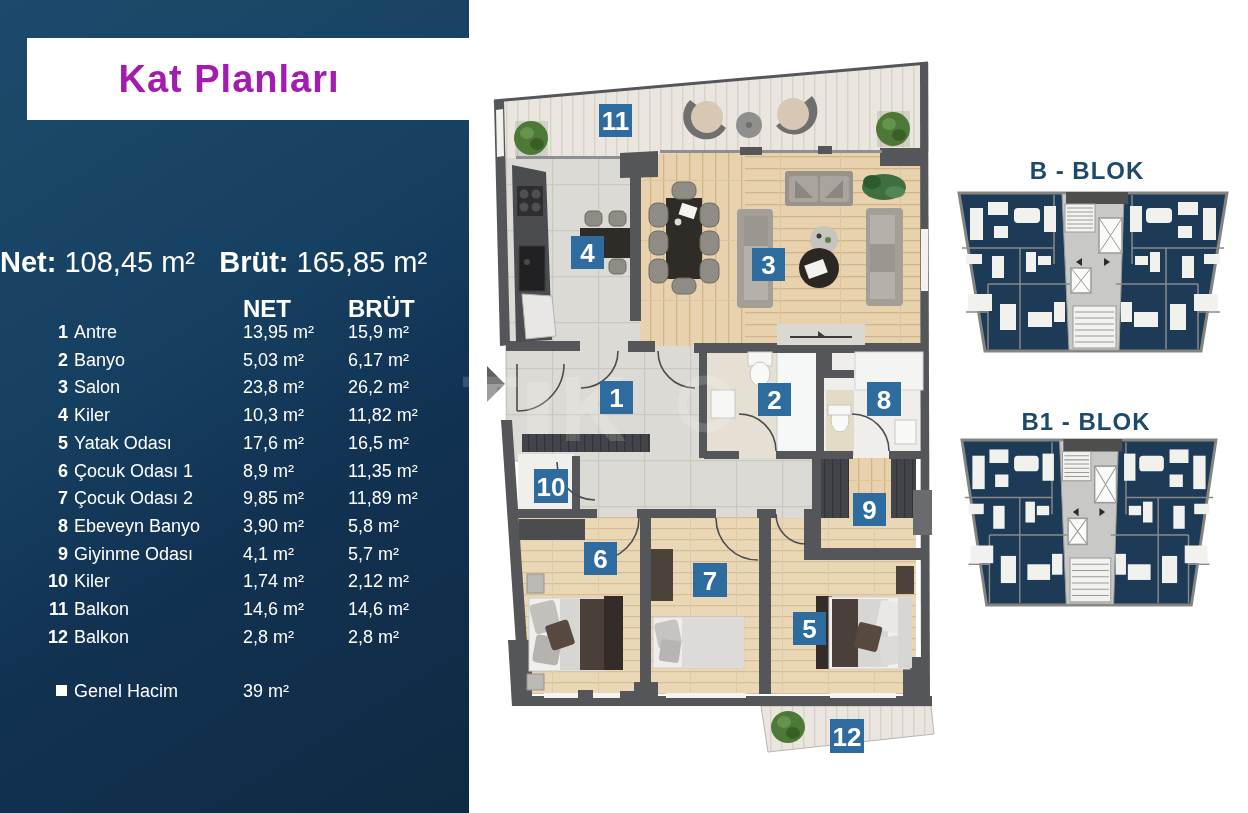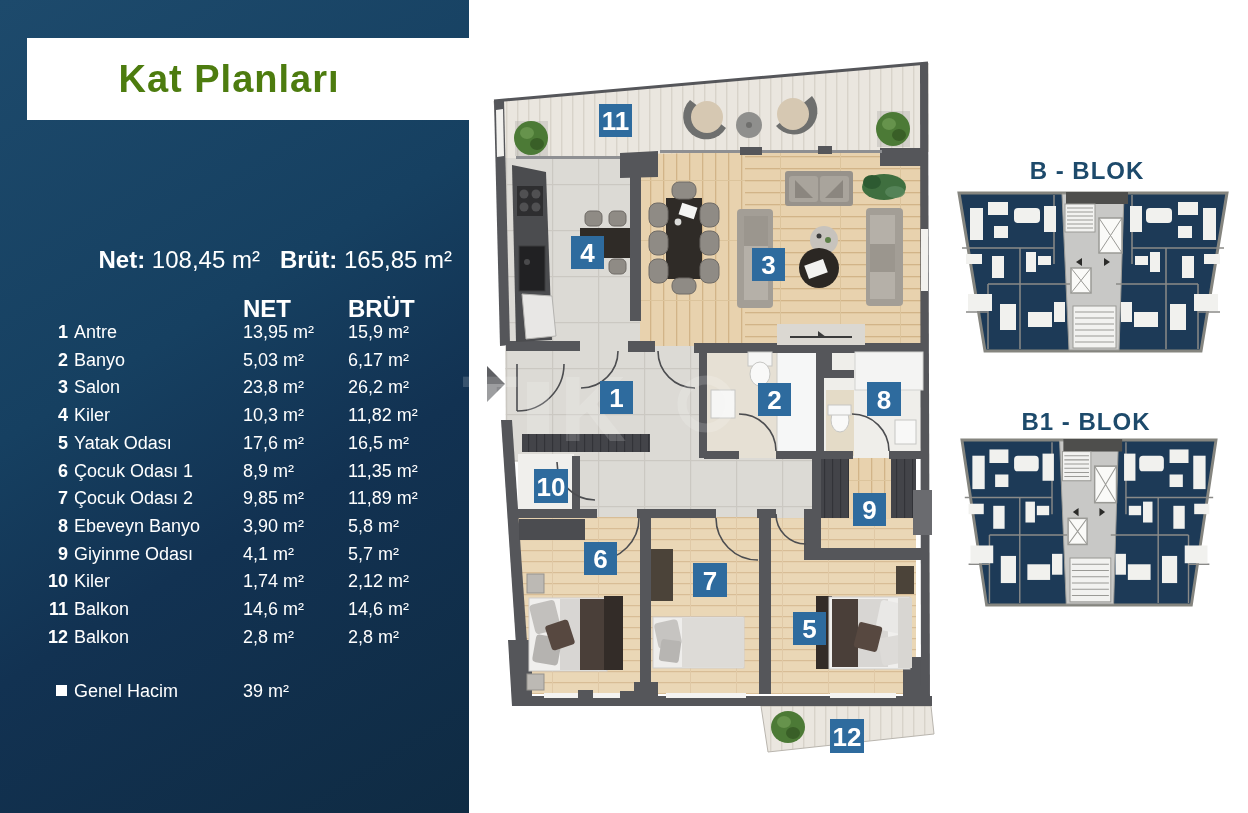"Kat Planları" #band .t { color: #4d7c0f -> #a21caf }
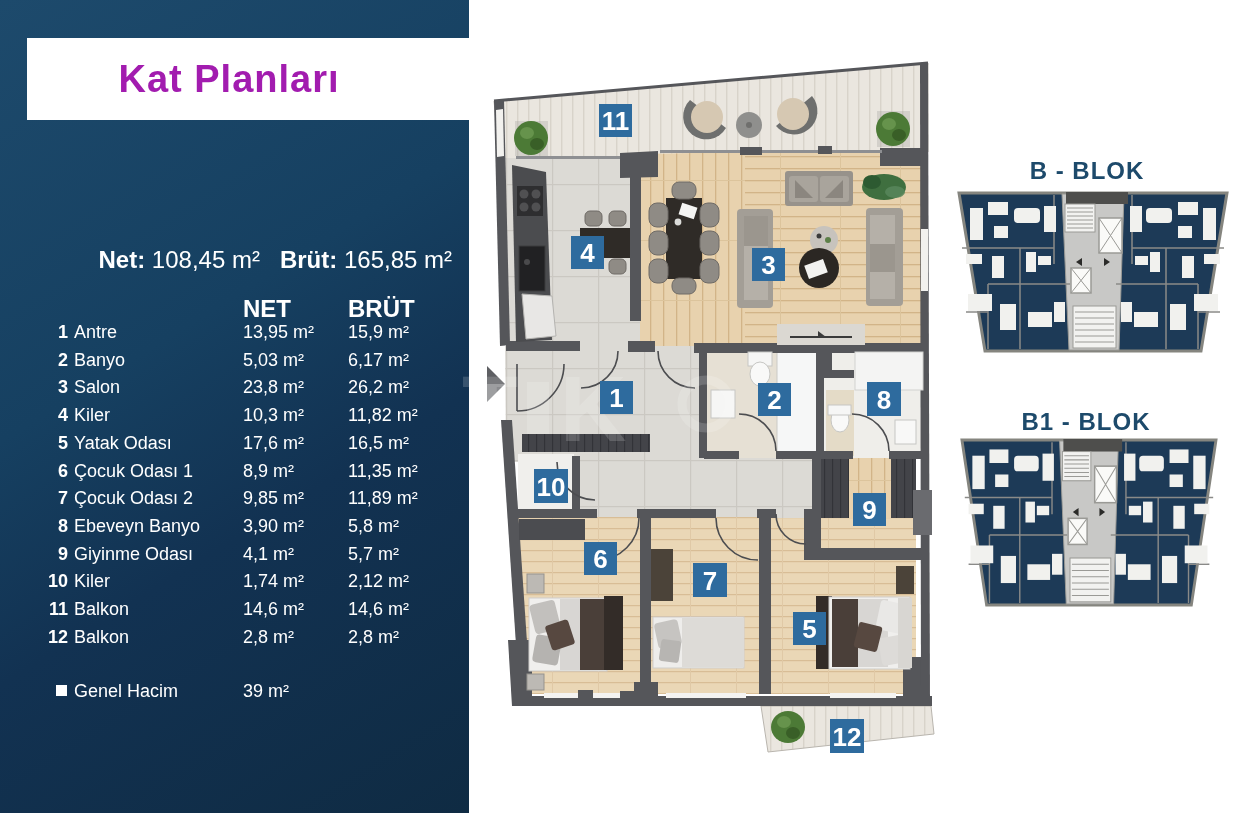"Net: 108,45 m² Brüt: 165,85" #netline { font-size: 24px -> 29px; text-align: right -> left }
